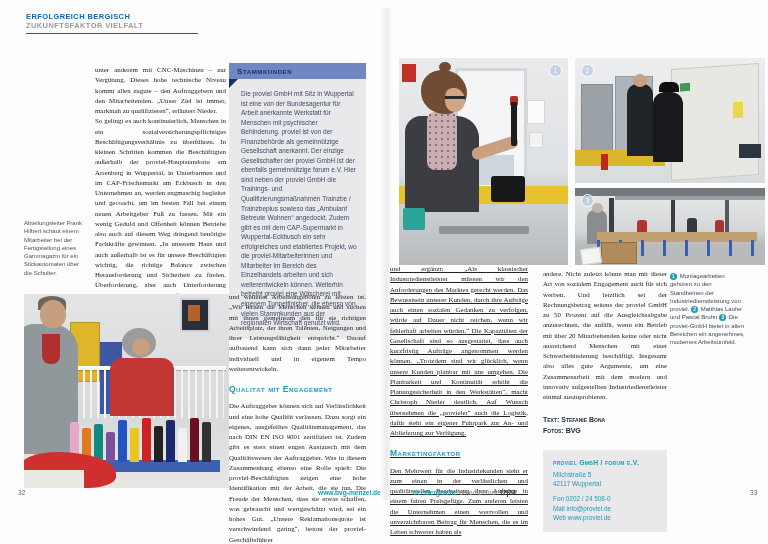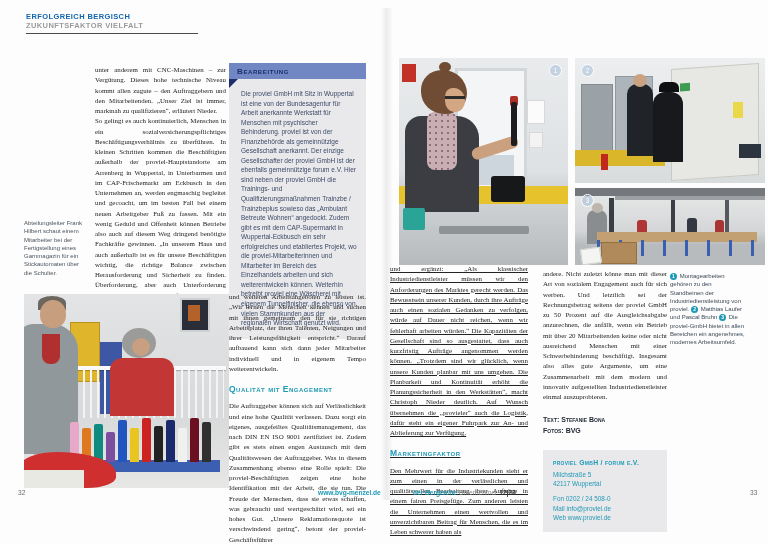"Bearbeitung" div.bar { text: Bearbeitung -> Stammkunden }
